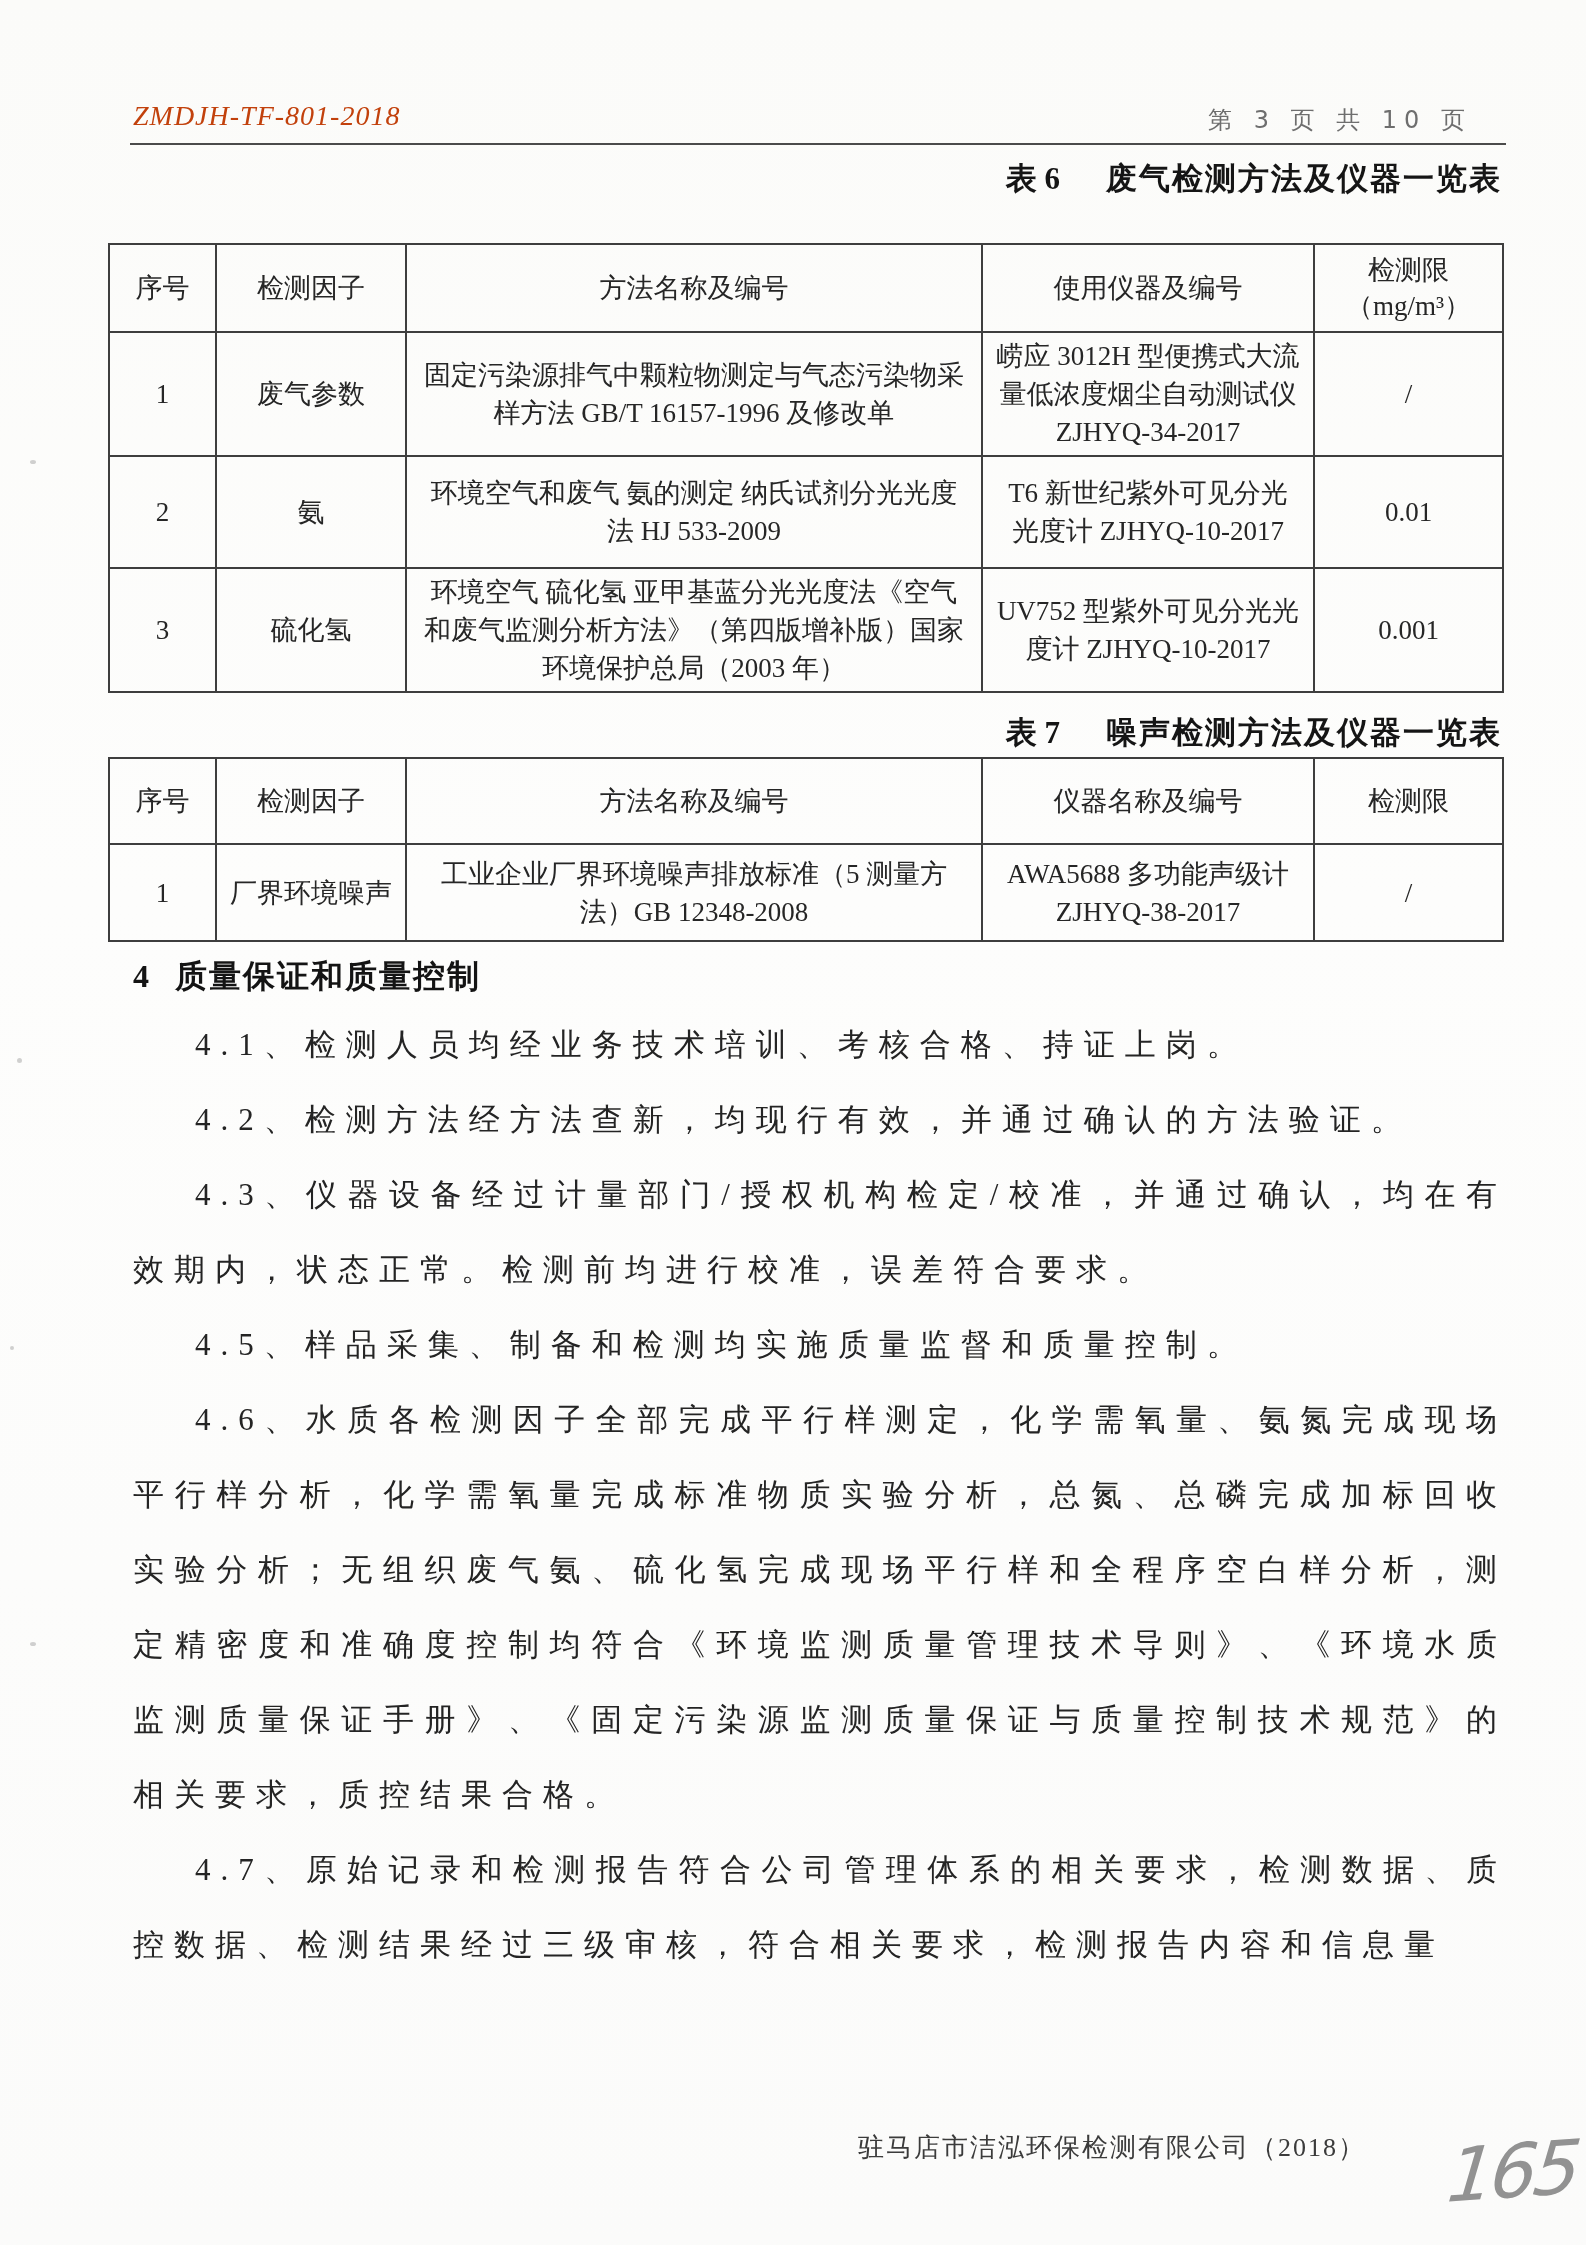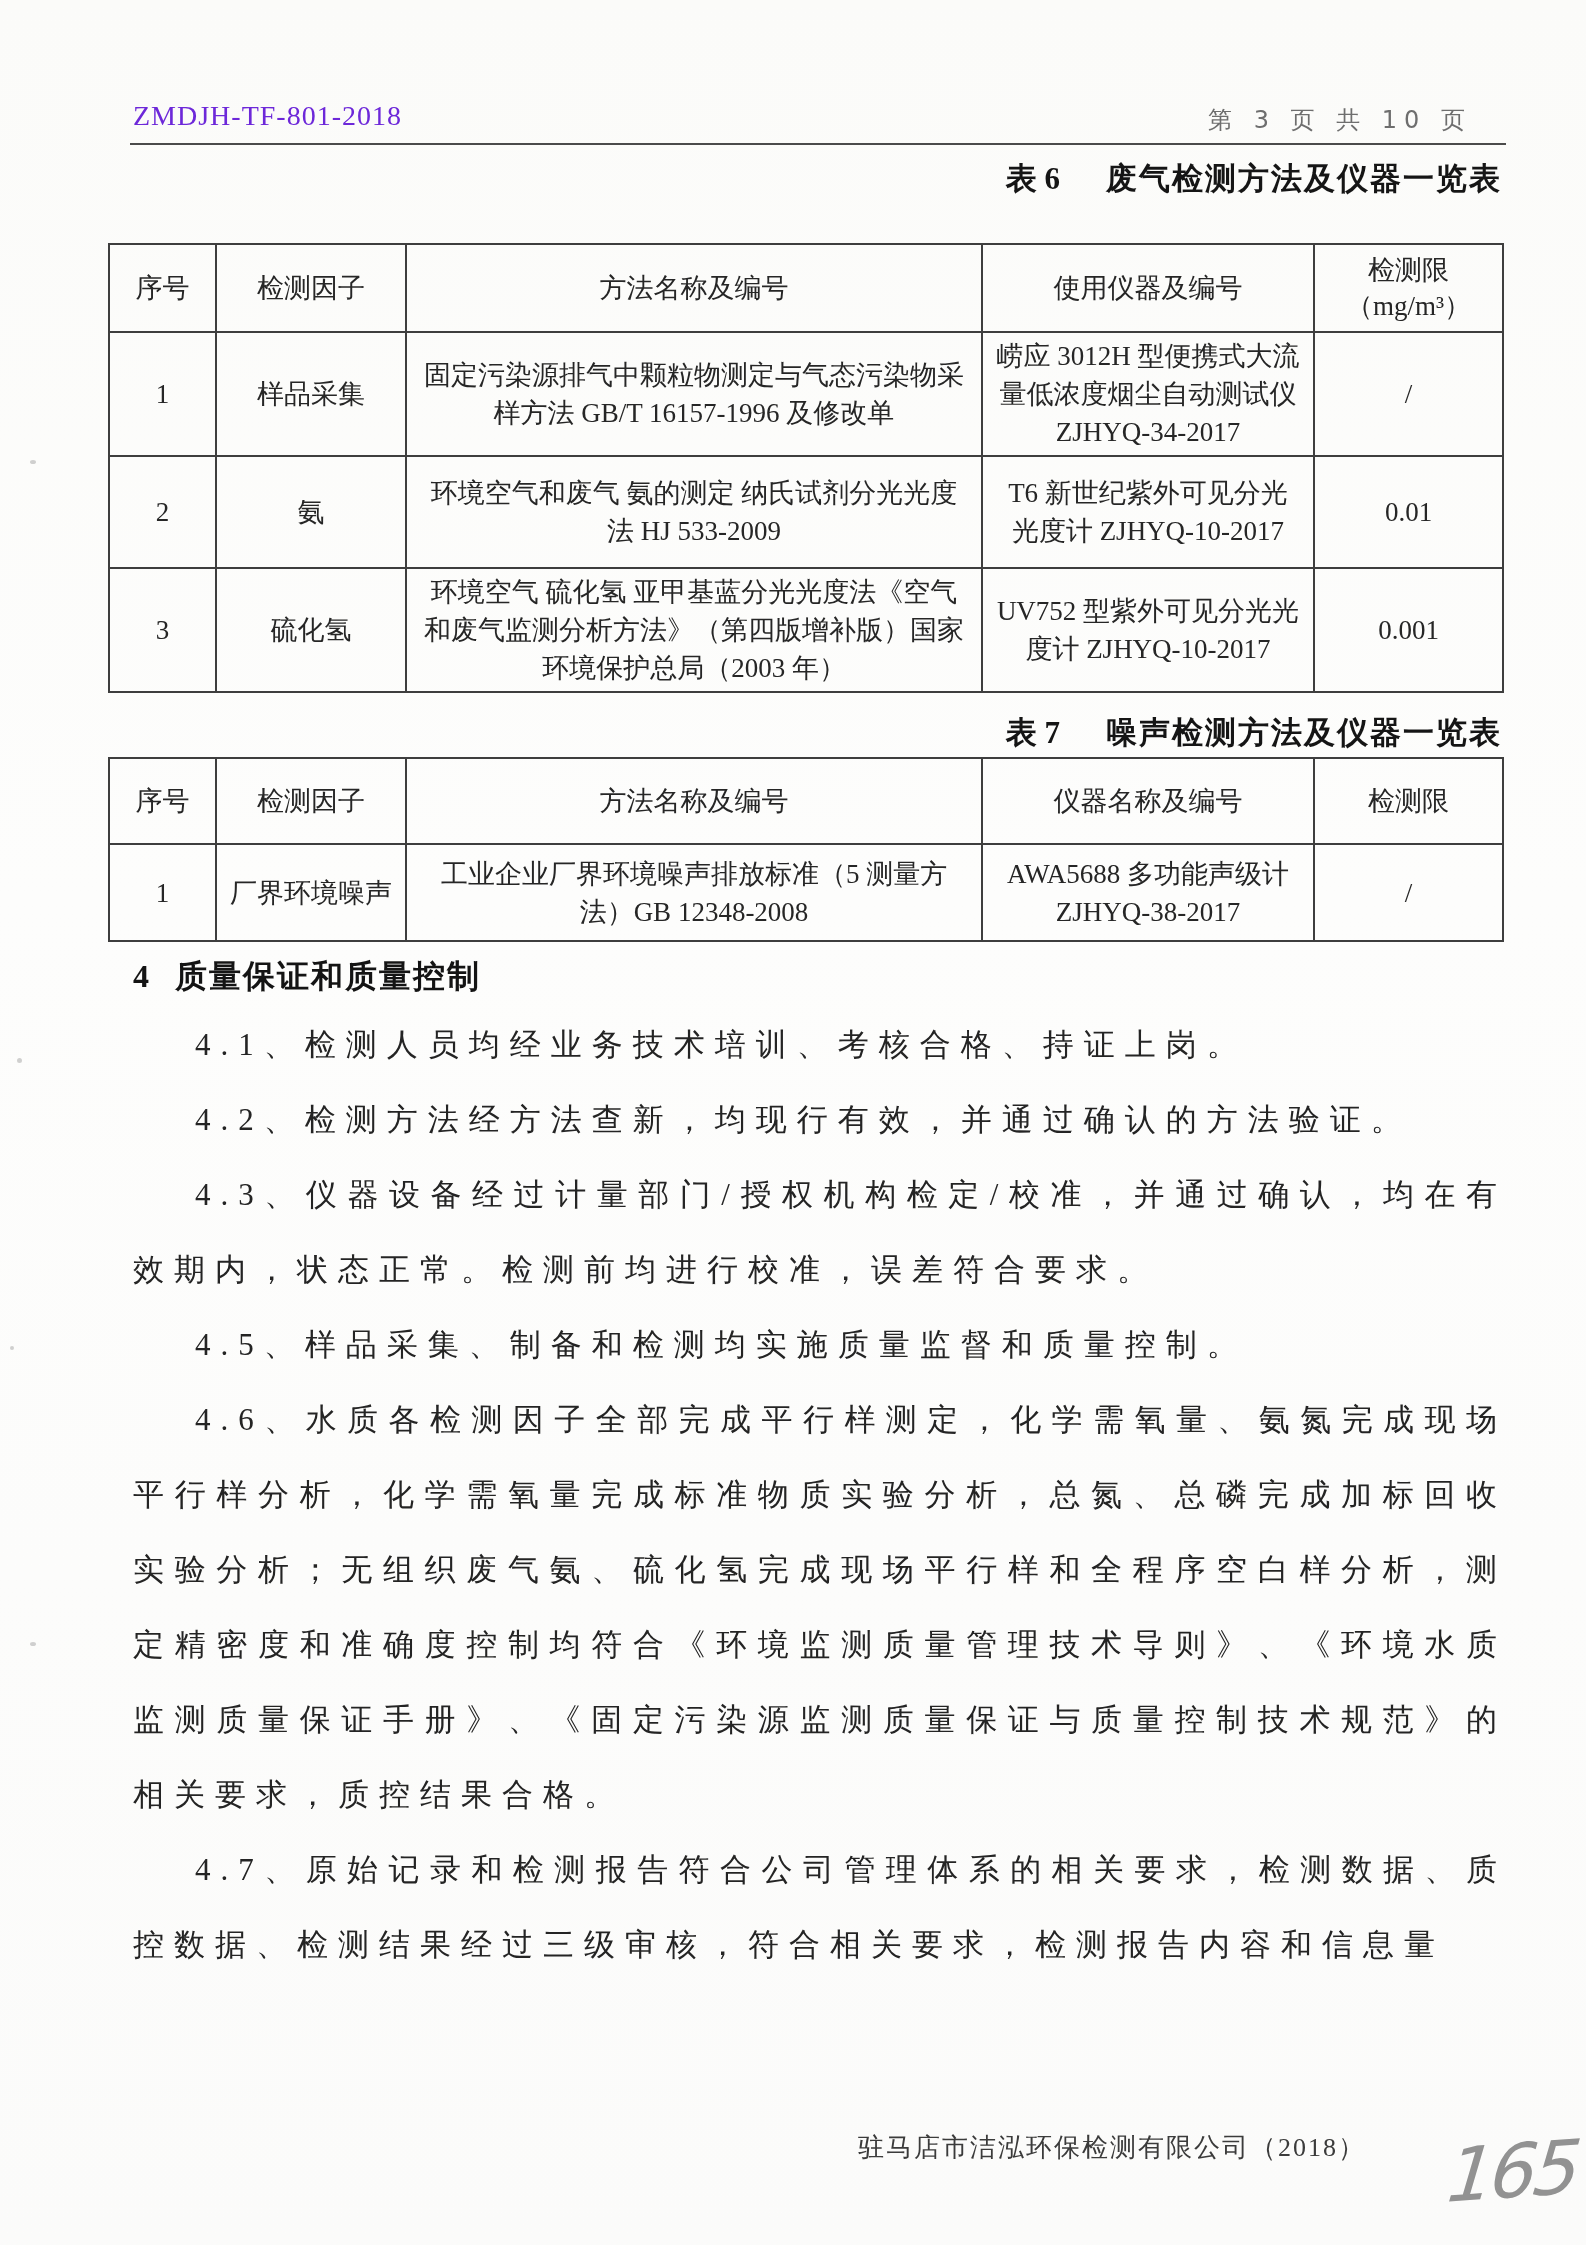"ZMDJH-TF-801-2018" .hdr-left { color: #6d28d9 -> #c2410c; font-style: none -> italic }
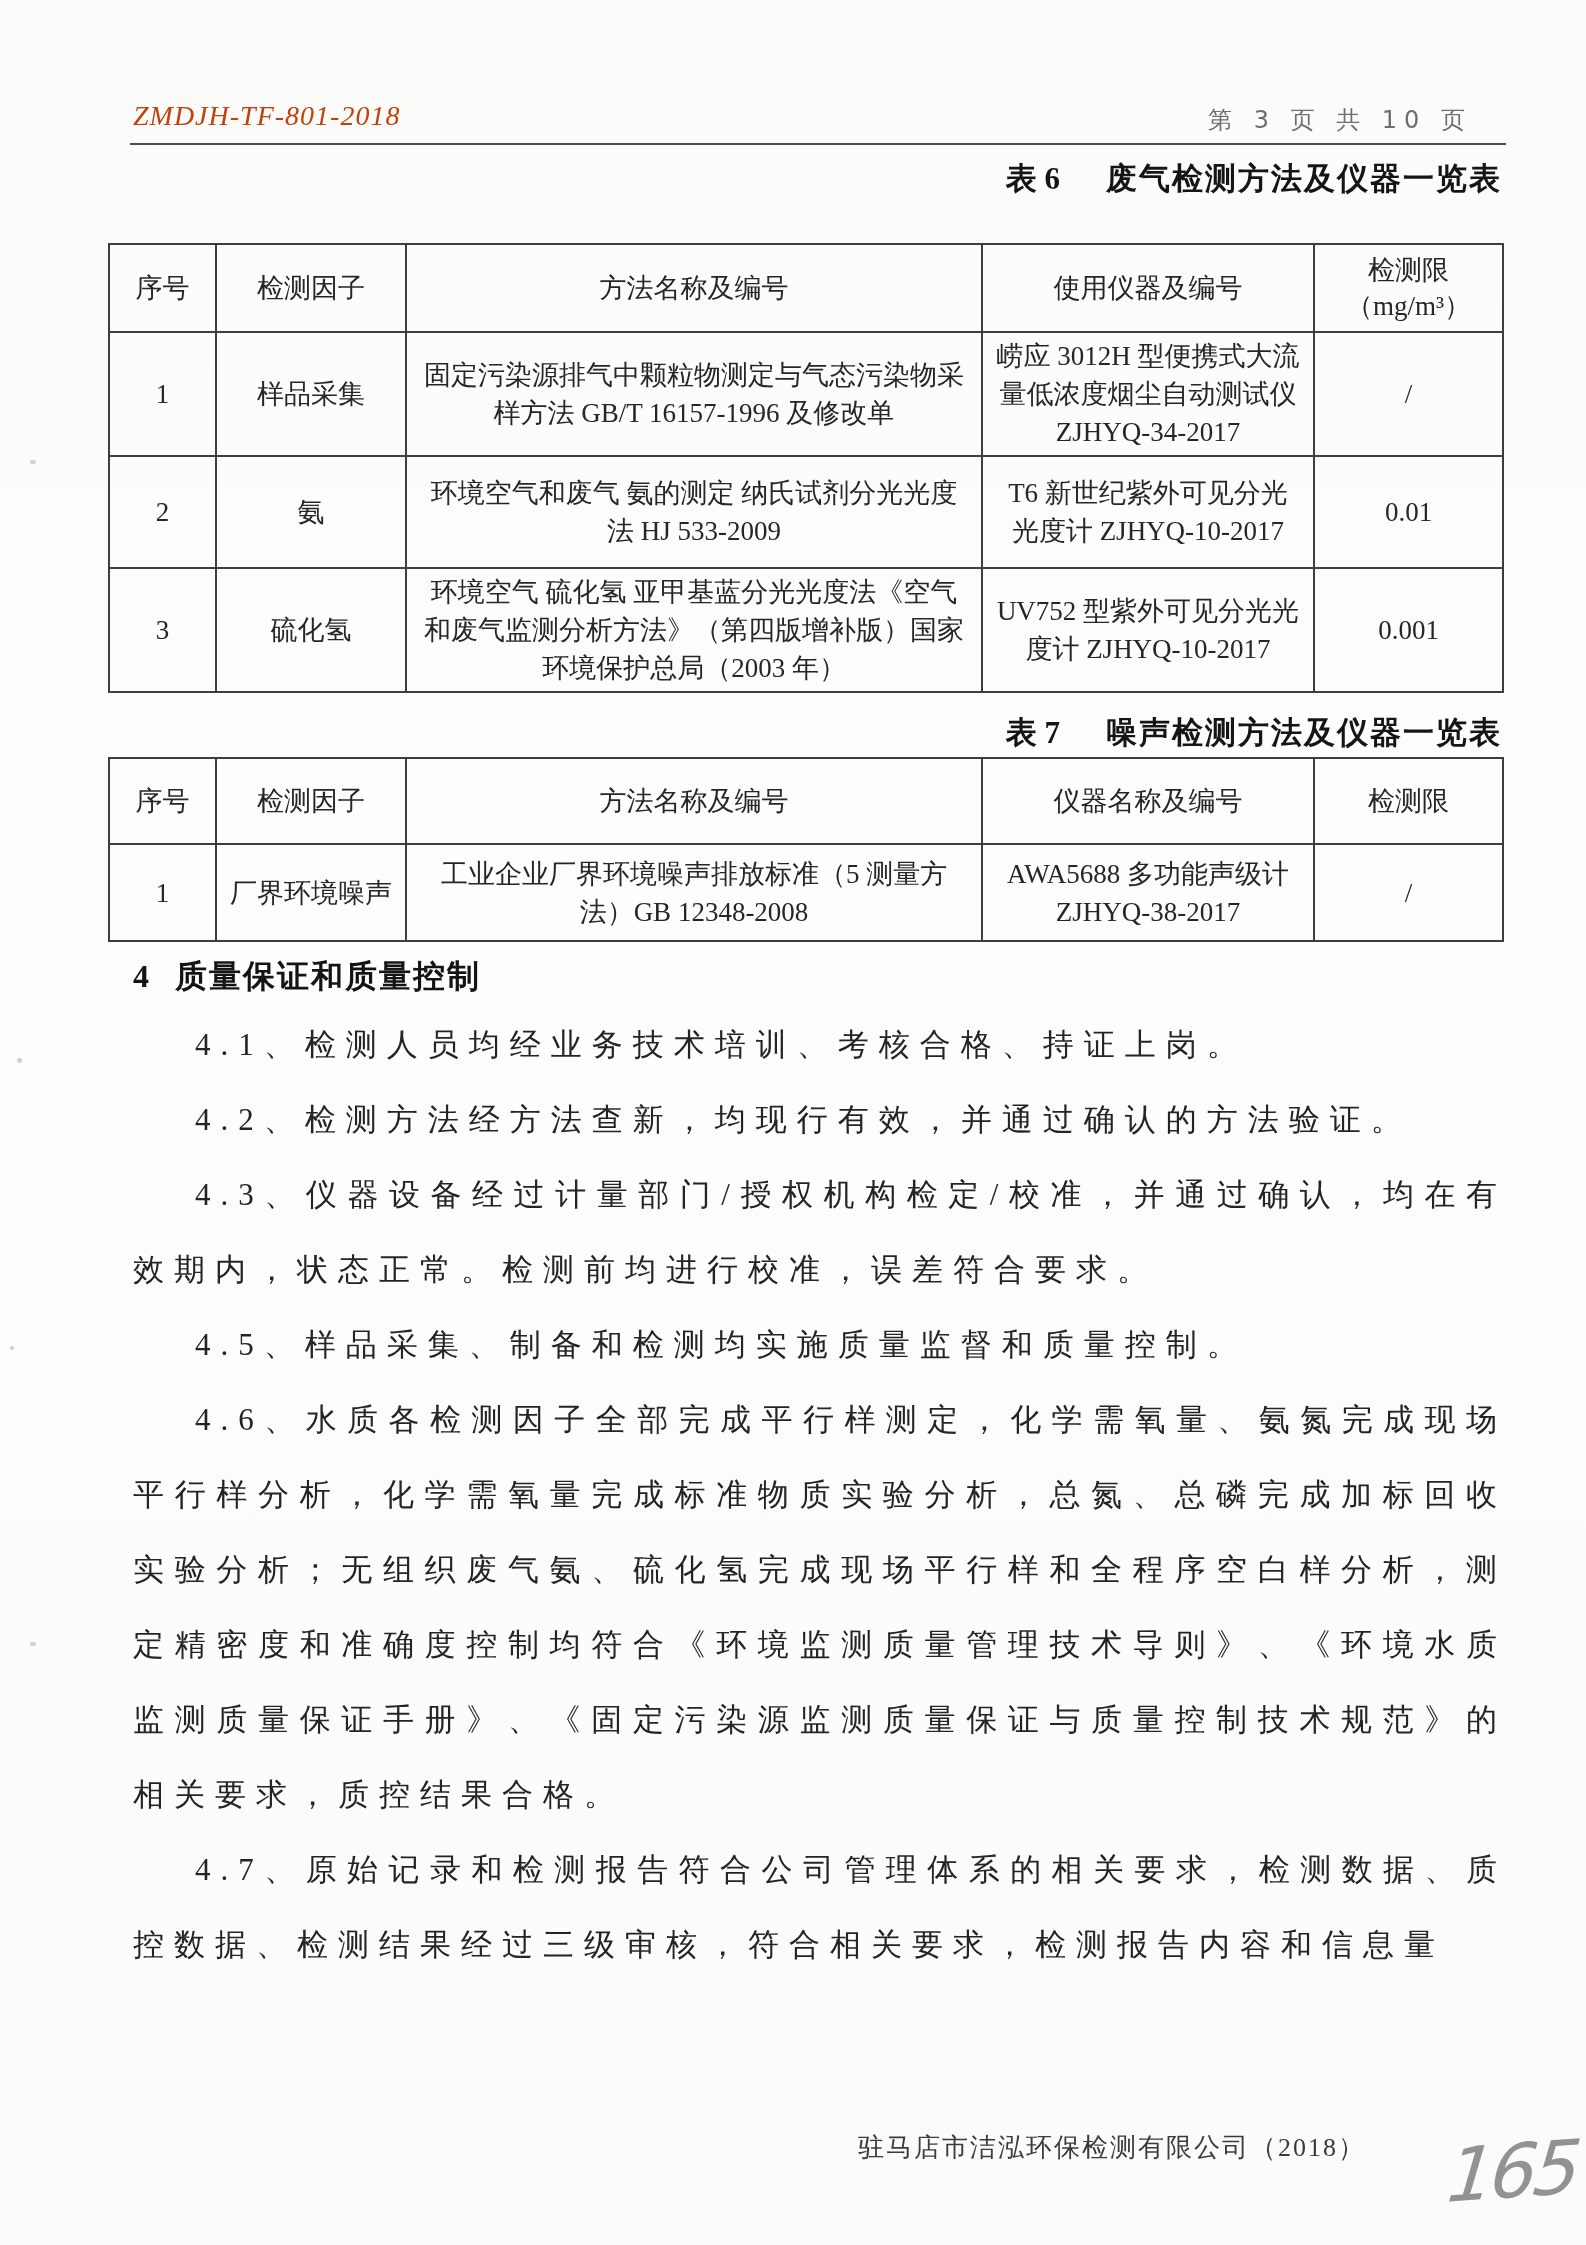"样品采集" td { text: 样品采集 -> 废气参数 }
